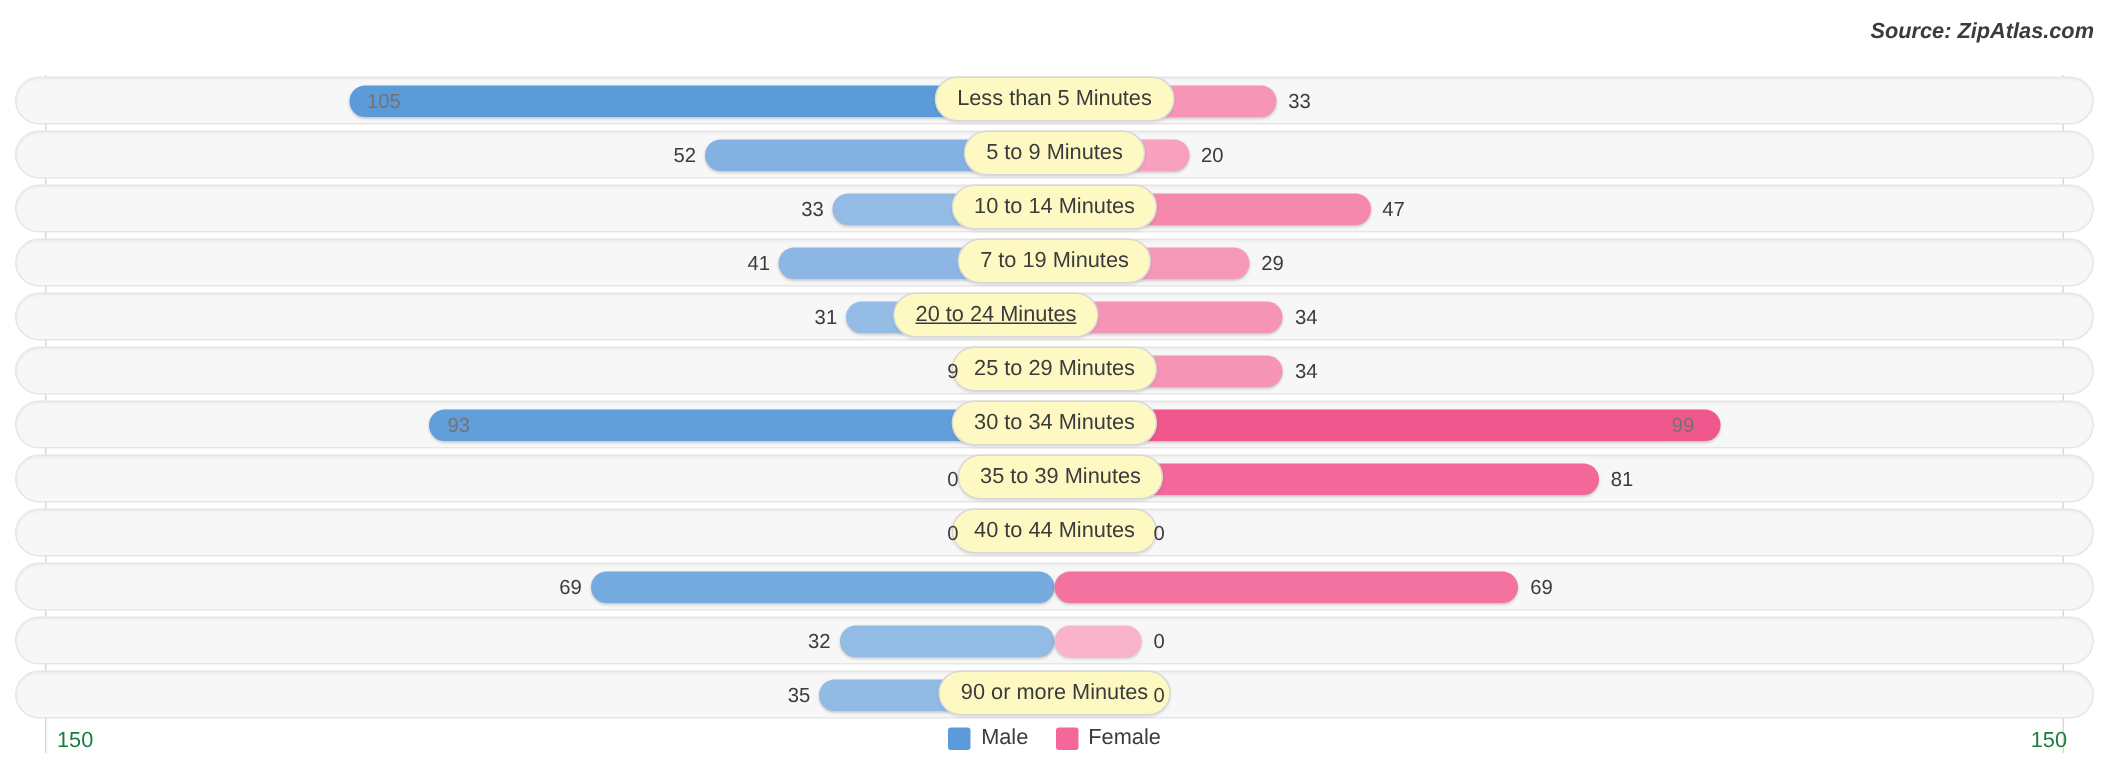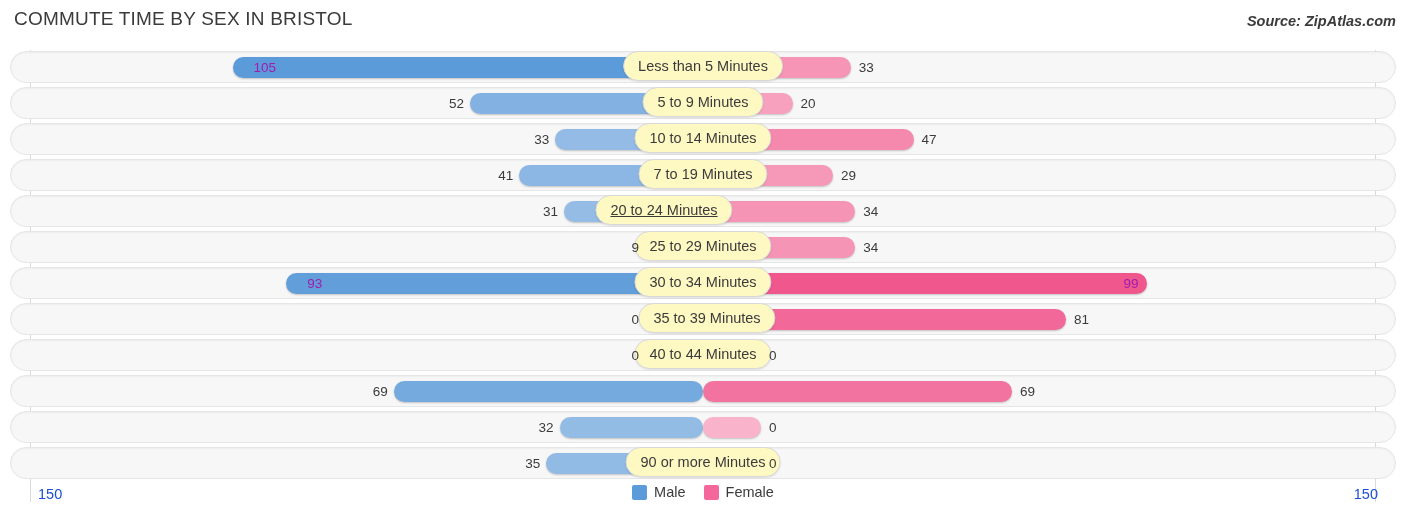"COMMUTE TIME BY SEX IN" div.title { html: <div>COMMUTE TIME BY SEX IN BRISTOL</div> -> none }
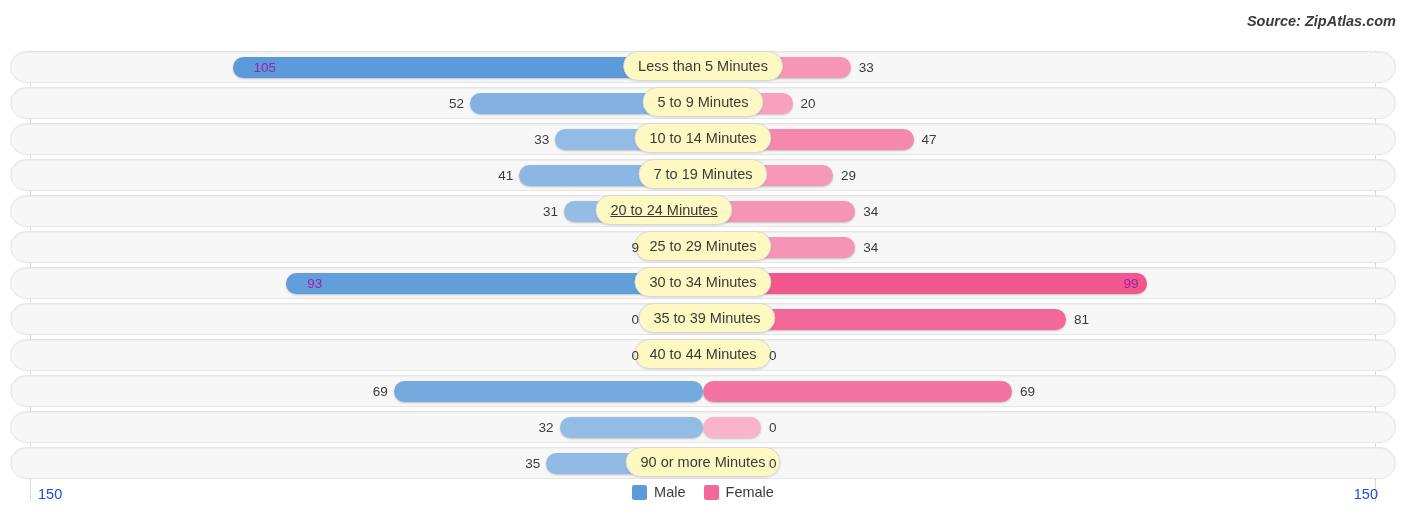"105" .val-in { color: #a21caf -> #737373; margin-left: 9px -> none }
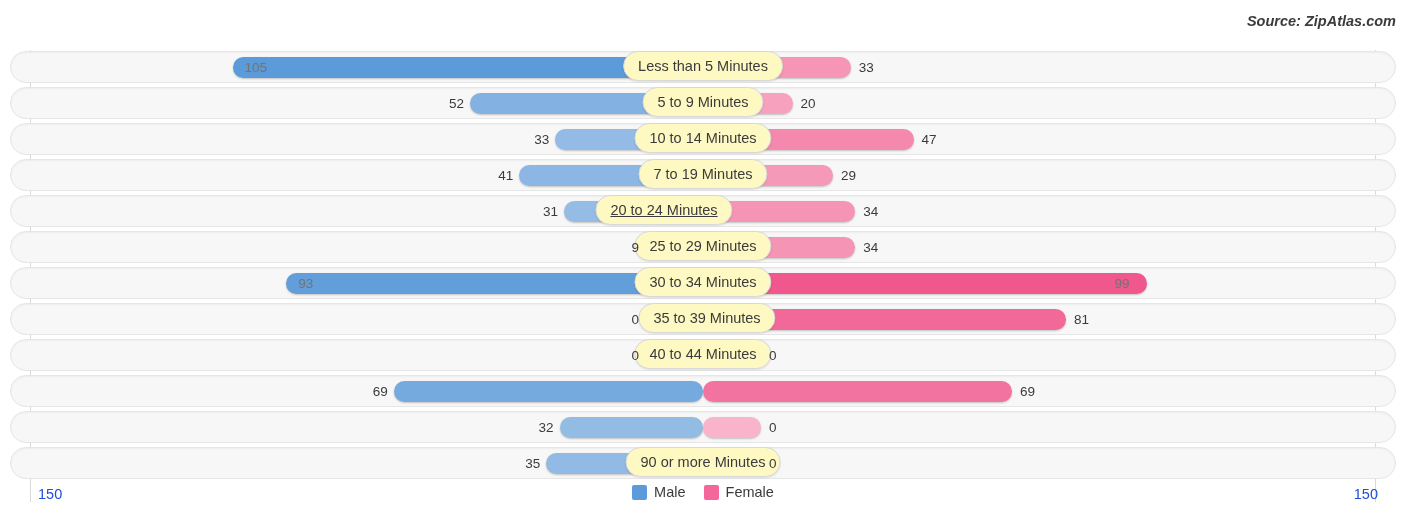"150" .axis-label { color: #1d4ed8 -> #15803d }
